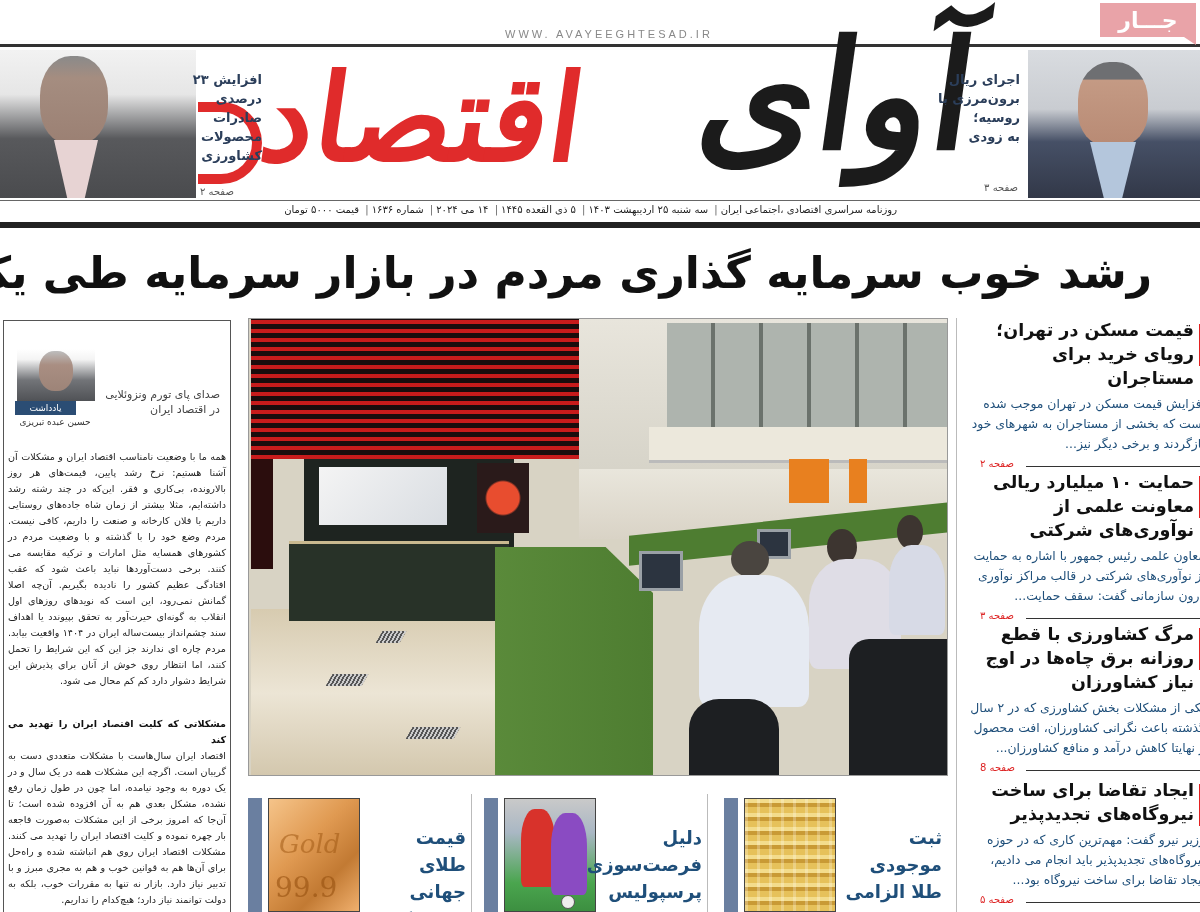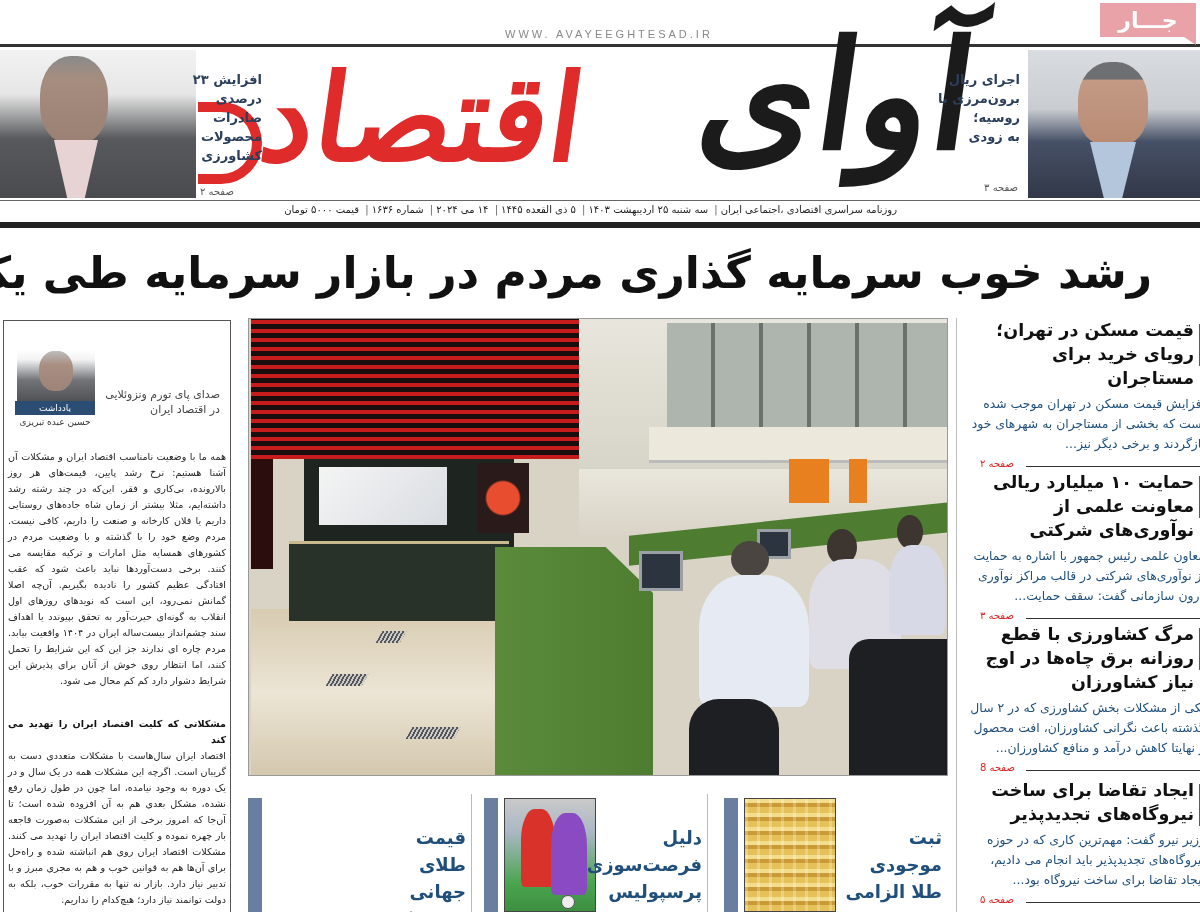"یادداشت" .editorial .label { width: 80px -> 61px }
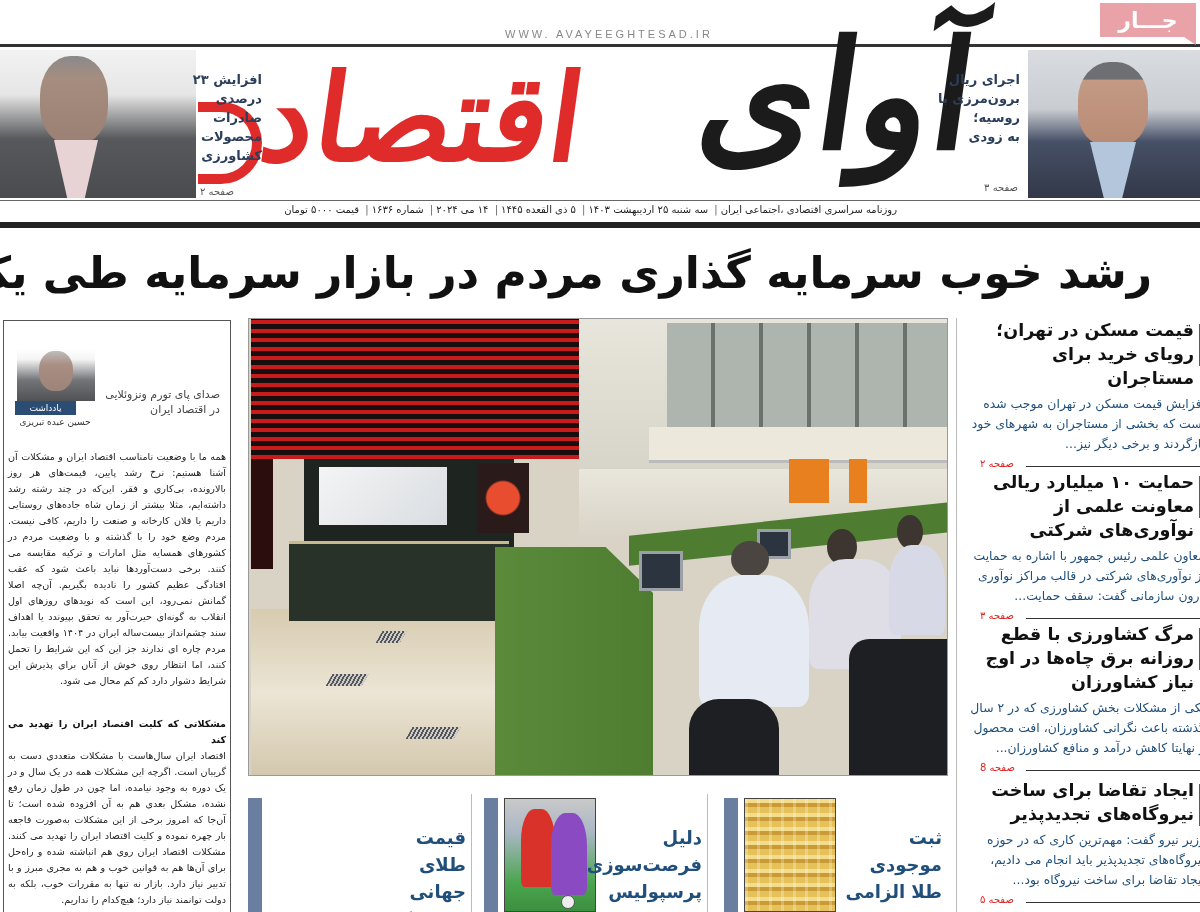"Gold" div.thumb { html: none -> <div> <span>Gold</span> <span>99.9</span> </div> }
